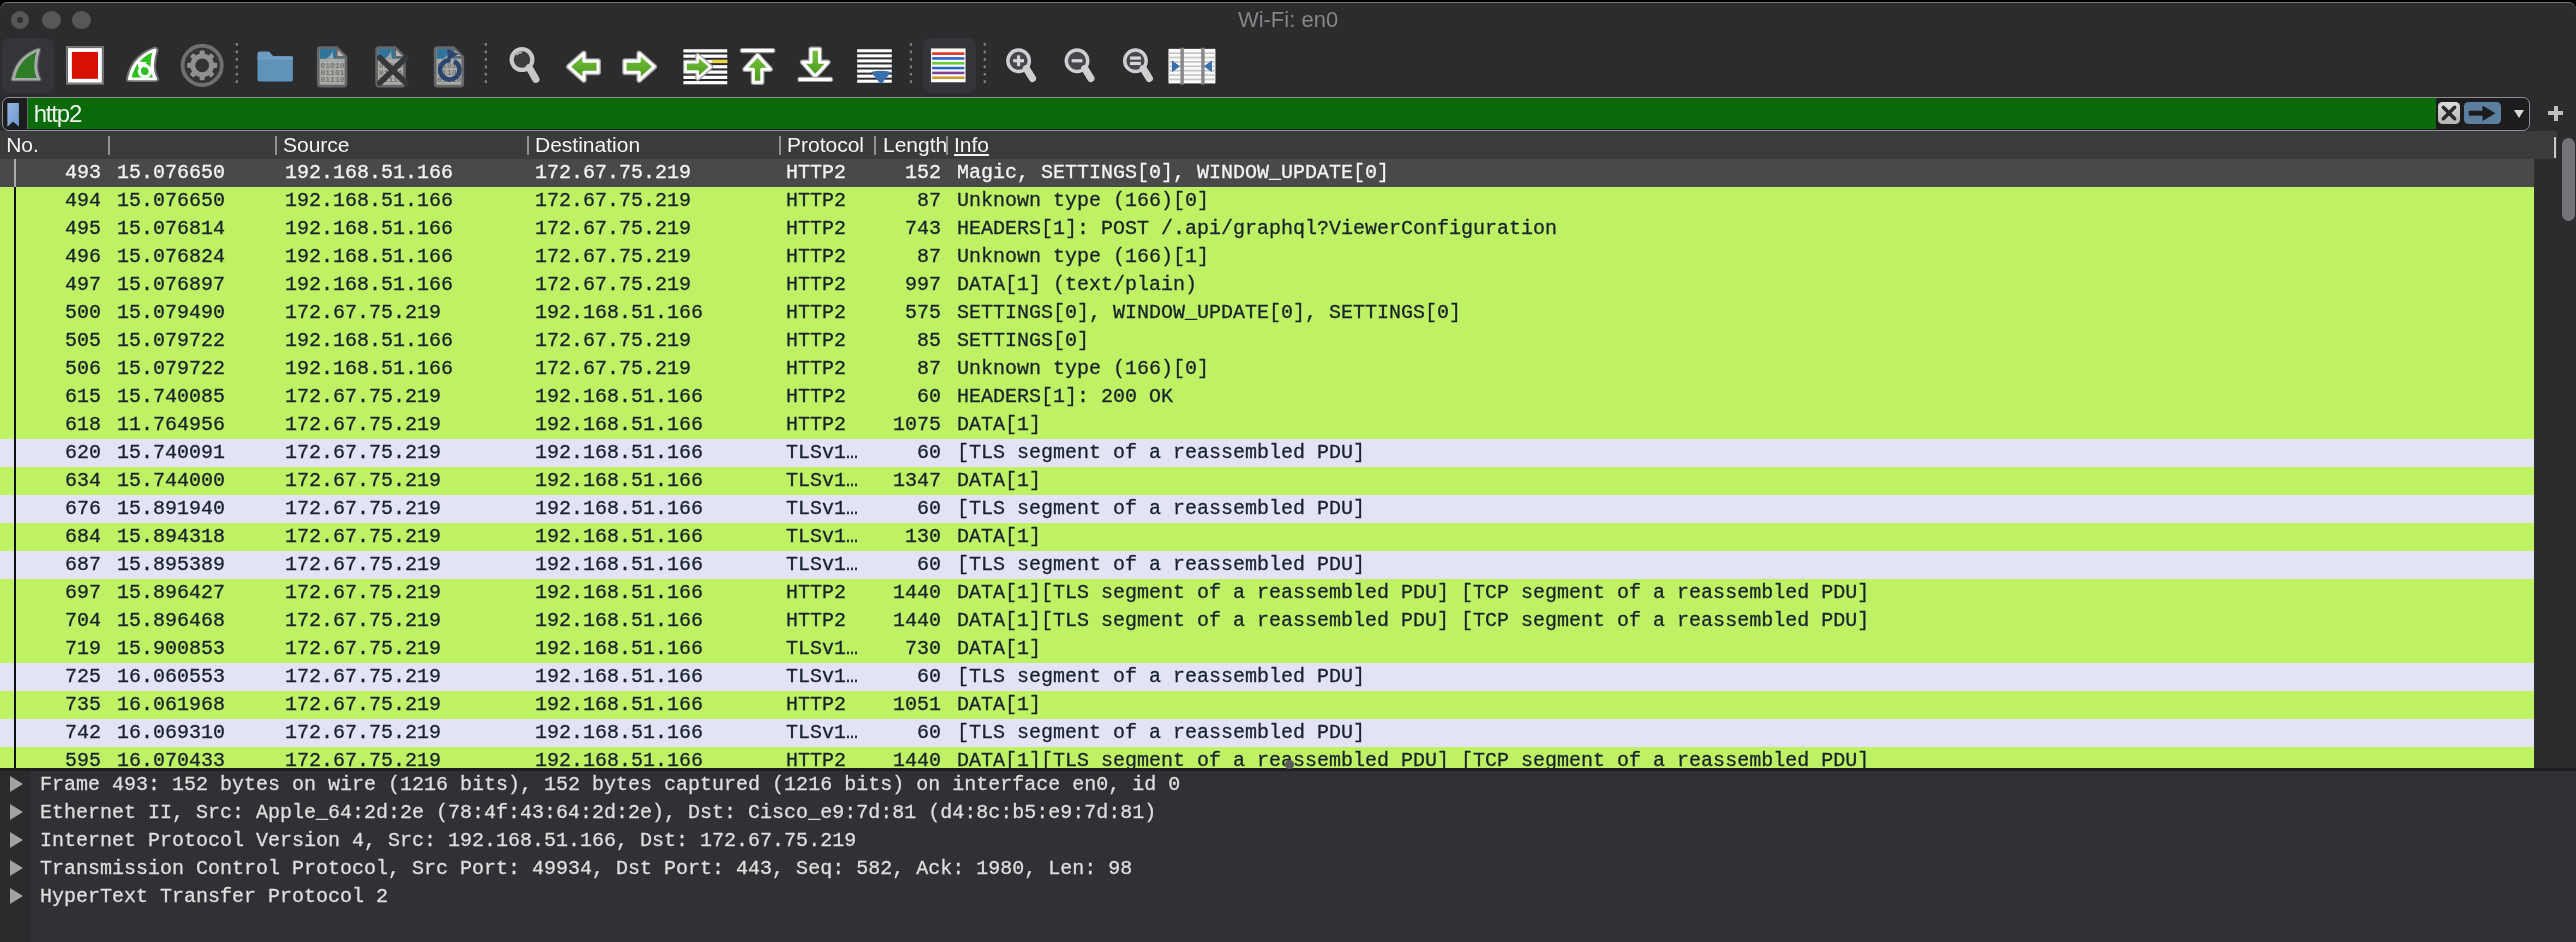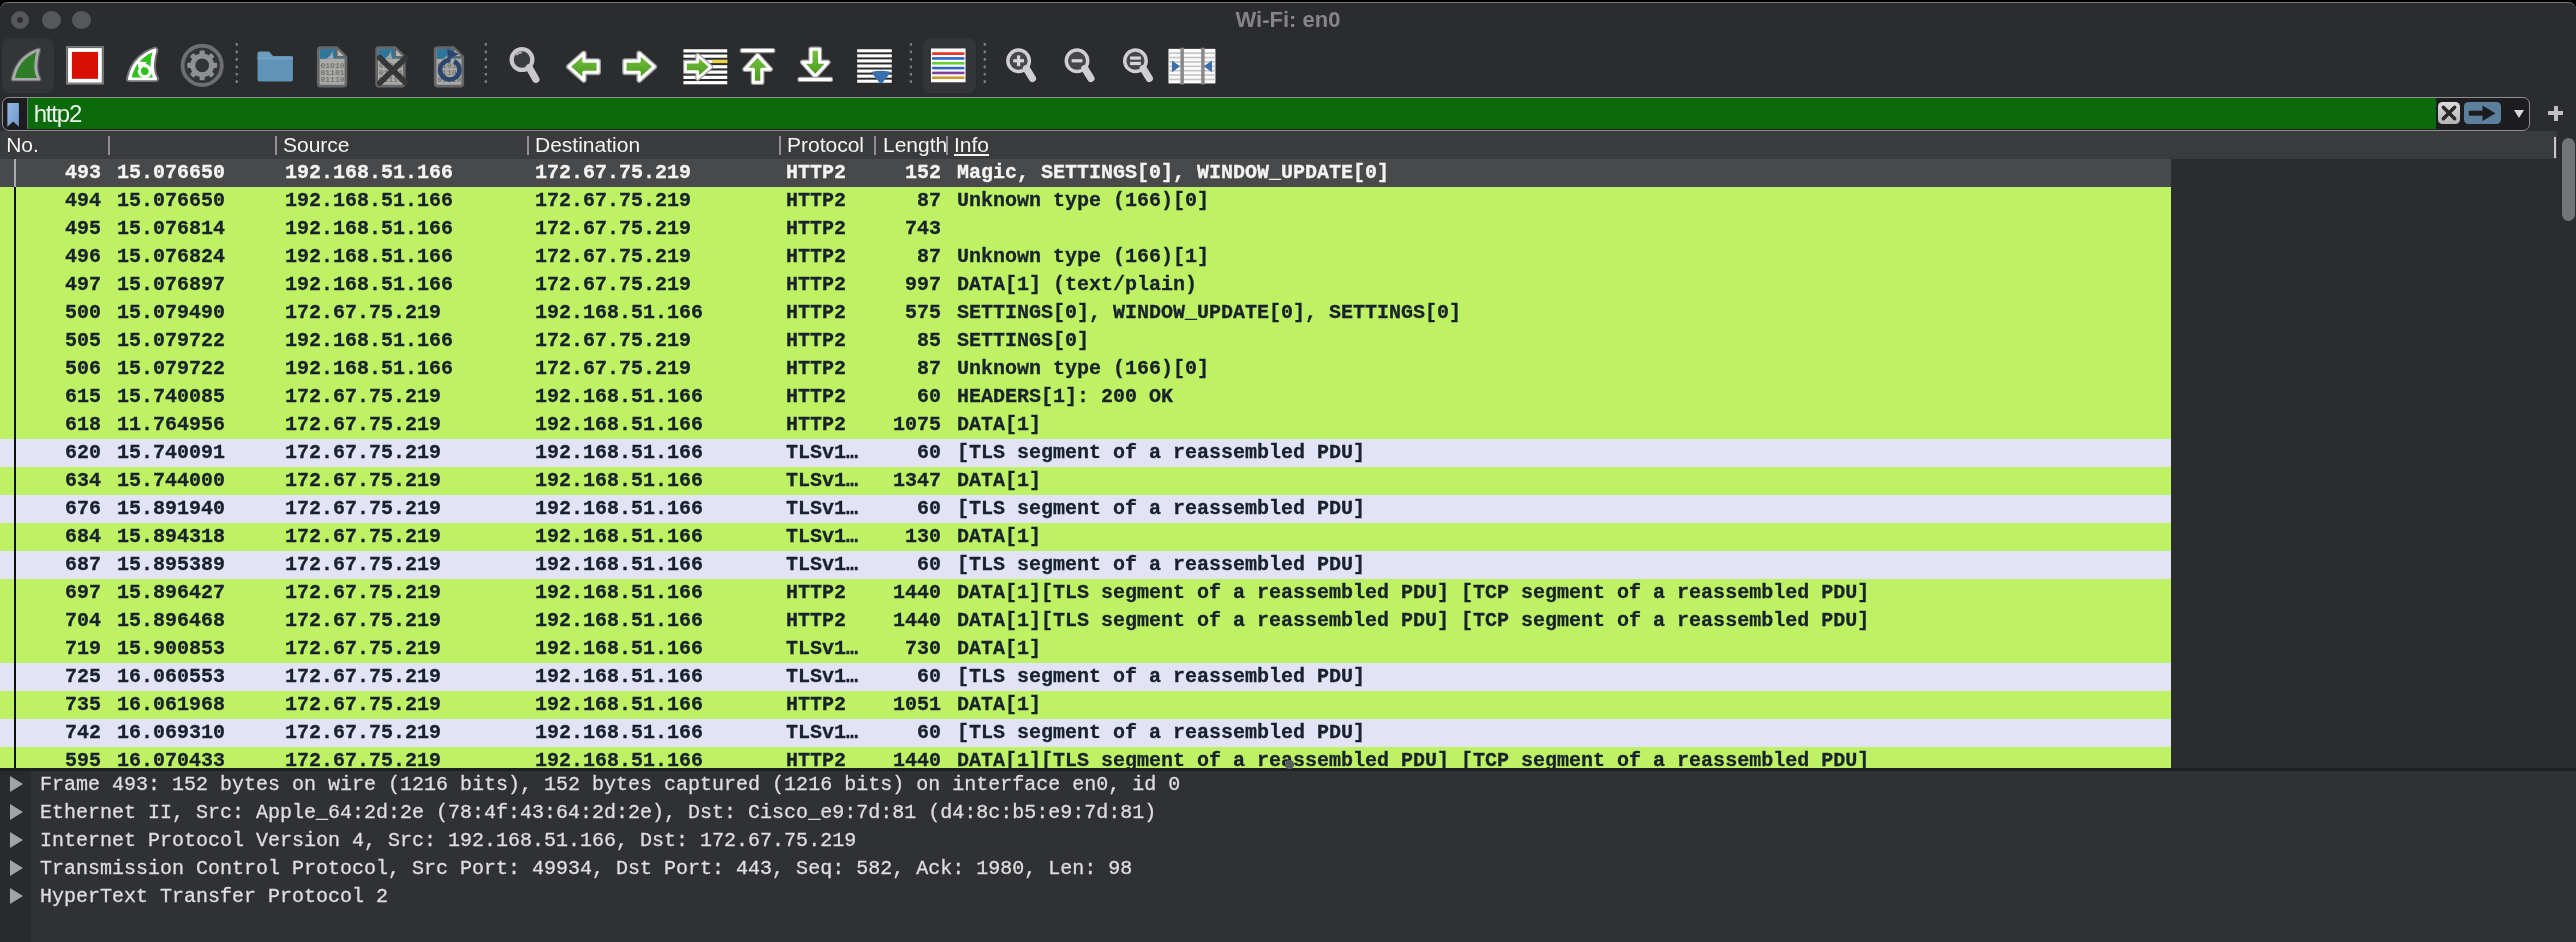"Wi-Fi: en0" #title { font-weight: bold -> none }
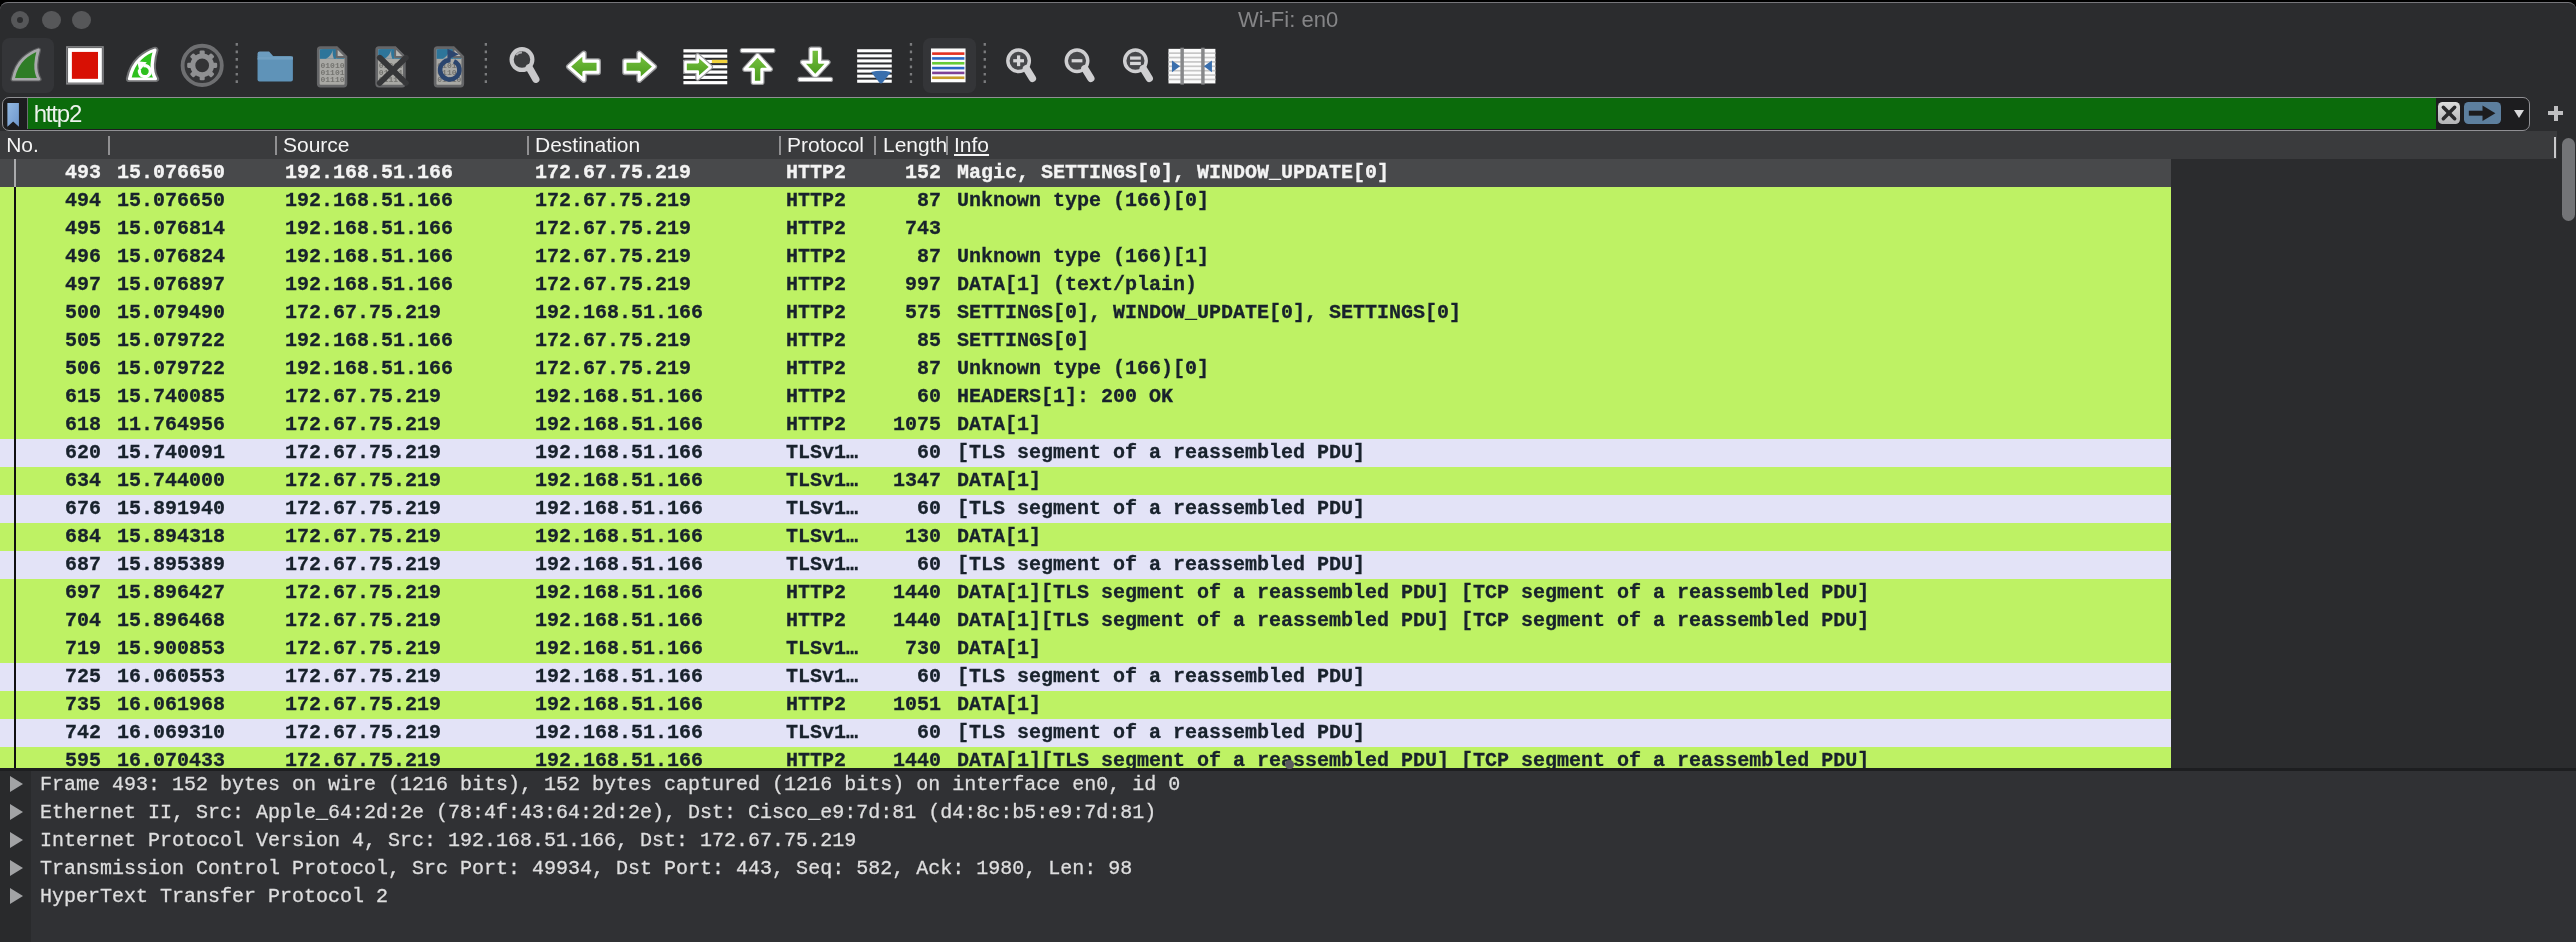"493" .row { font-weight: bold -> none; width: 2171px -> 2534px }
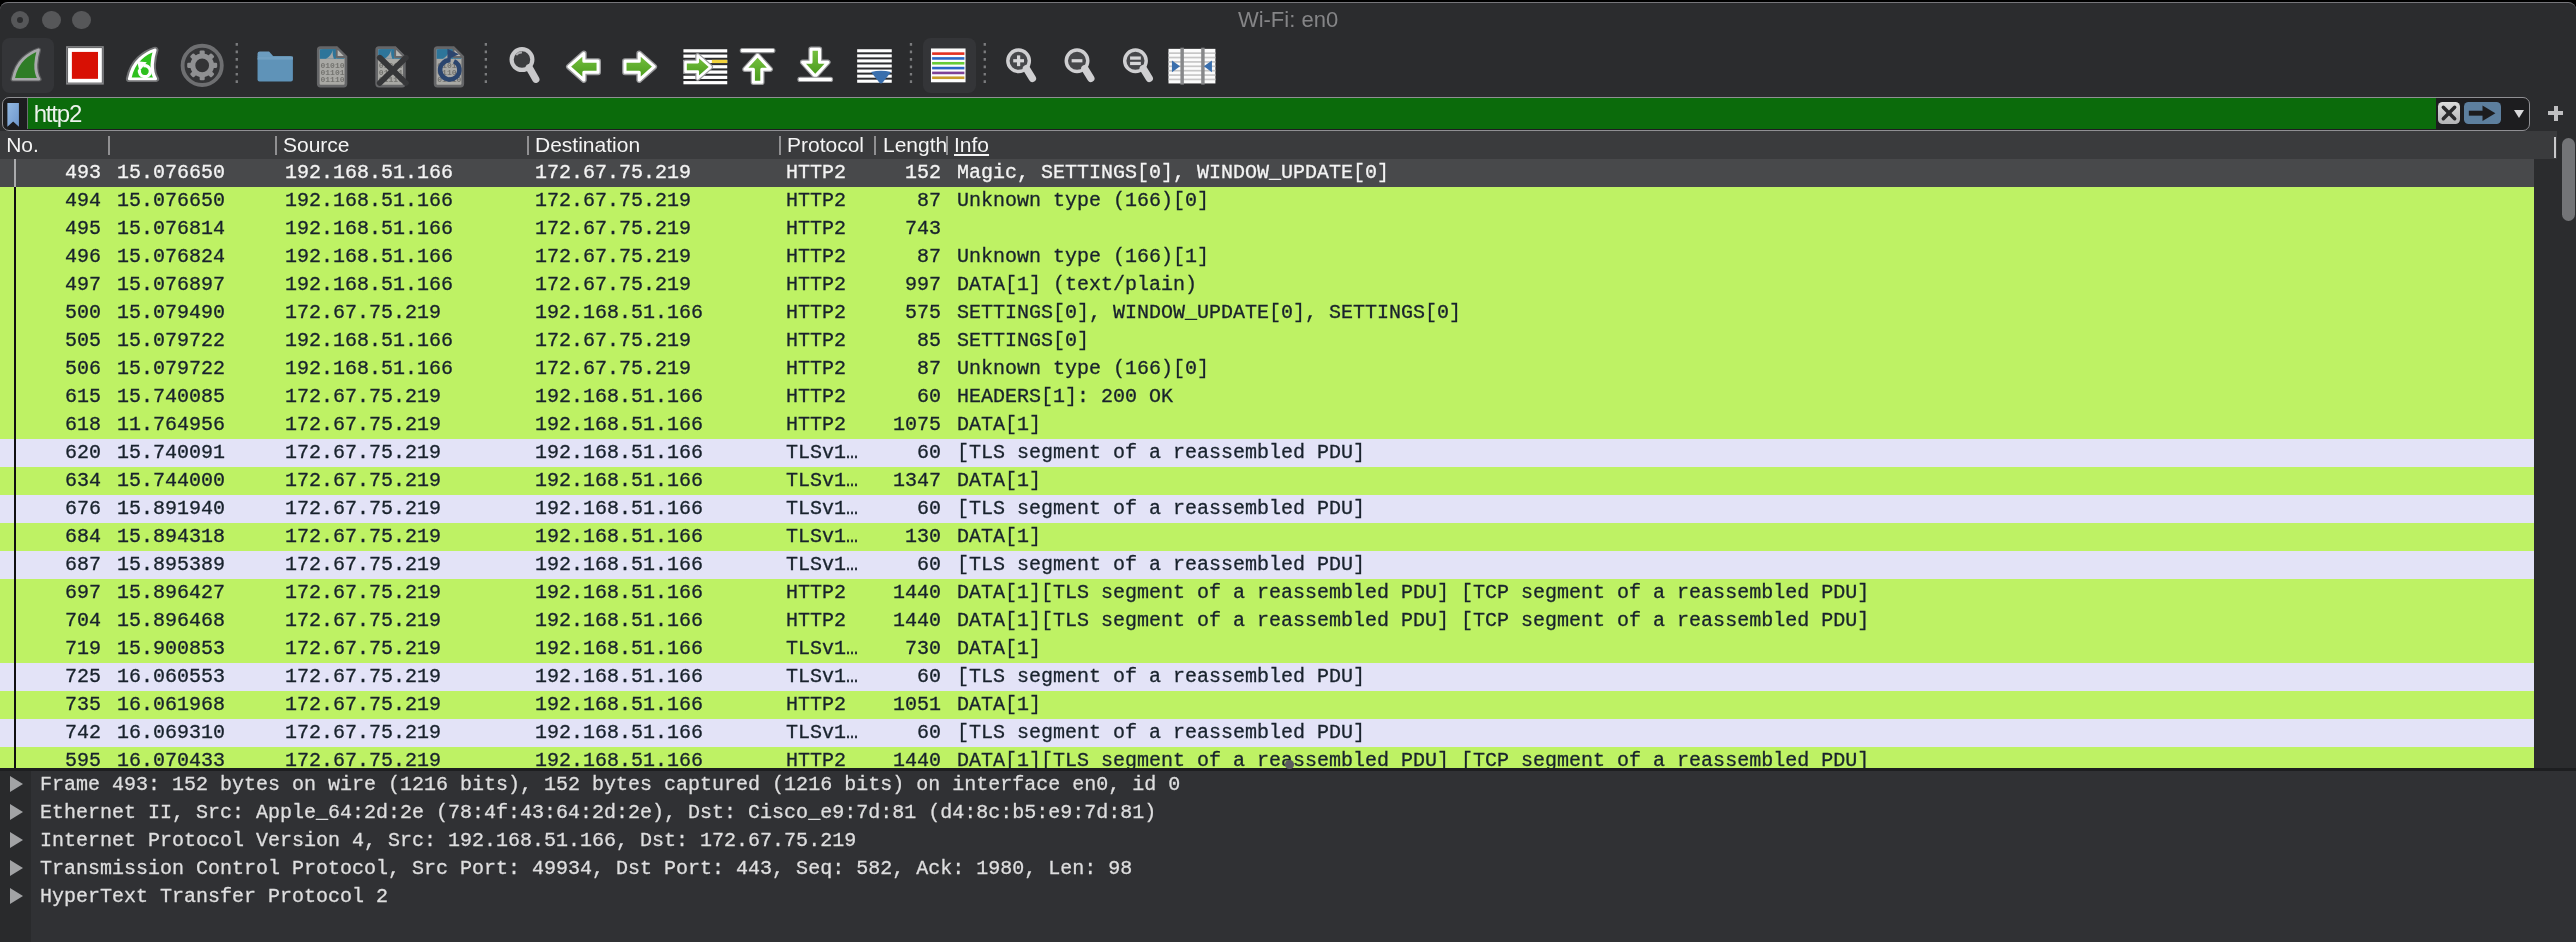"HEADERS[1]: POST" span.c6 { html: none -> <span>HEADERS[1]: POST /.api/graphql?ViewerConfiguration</span> }
